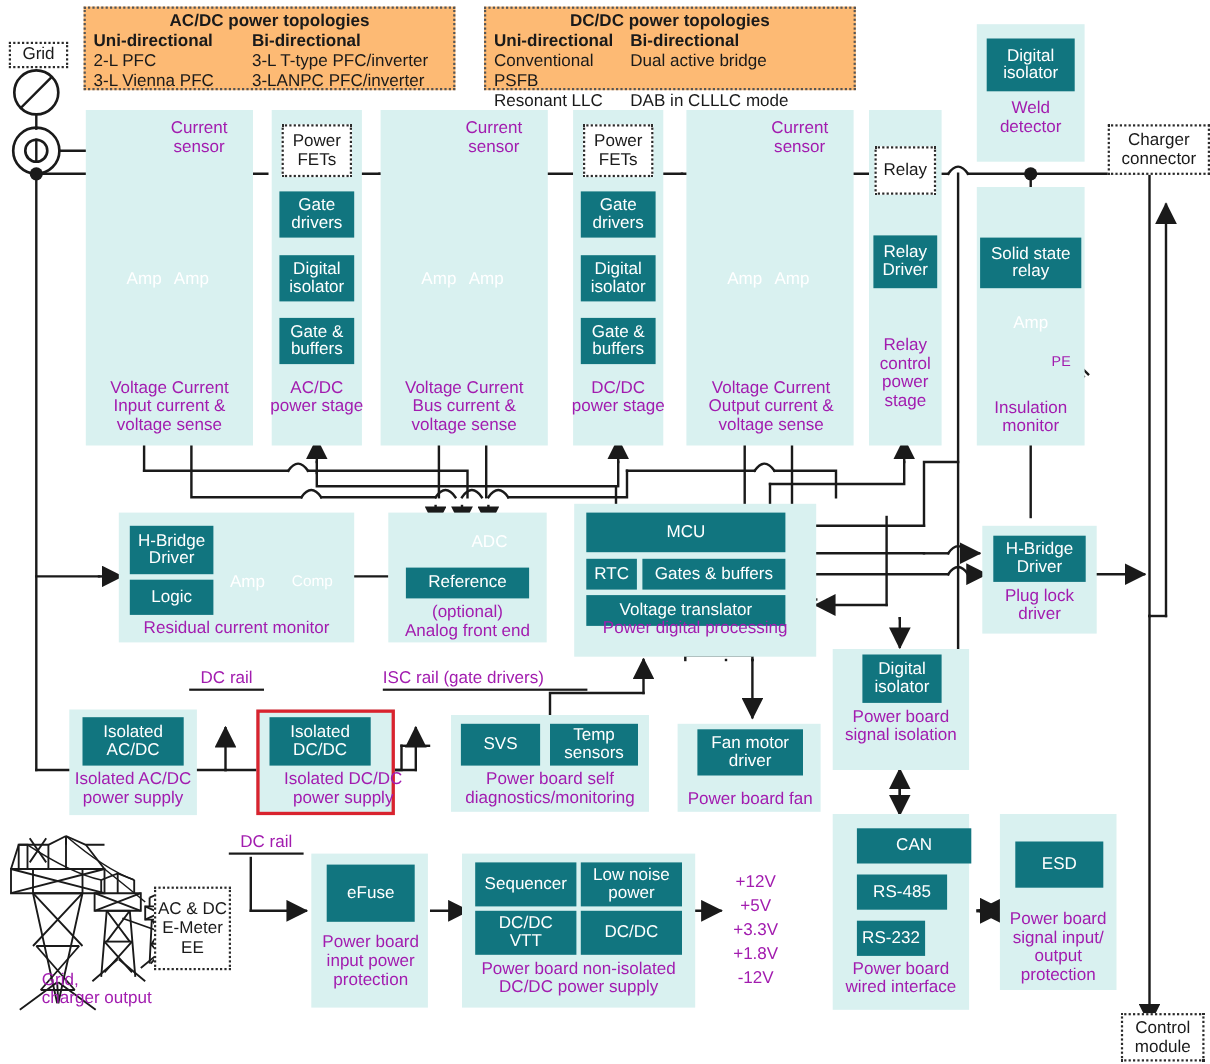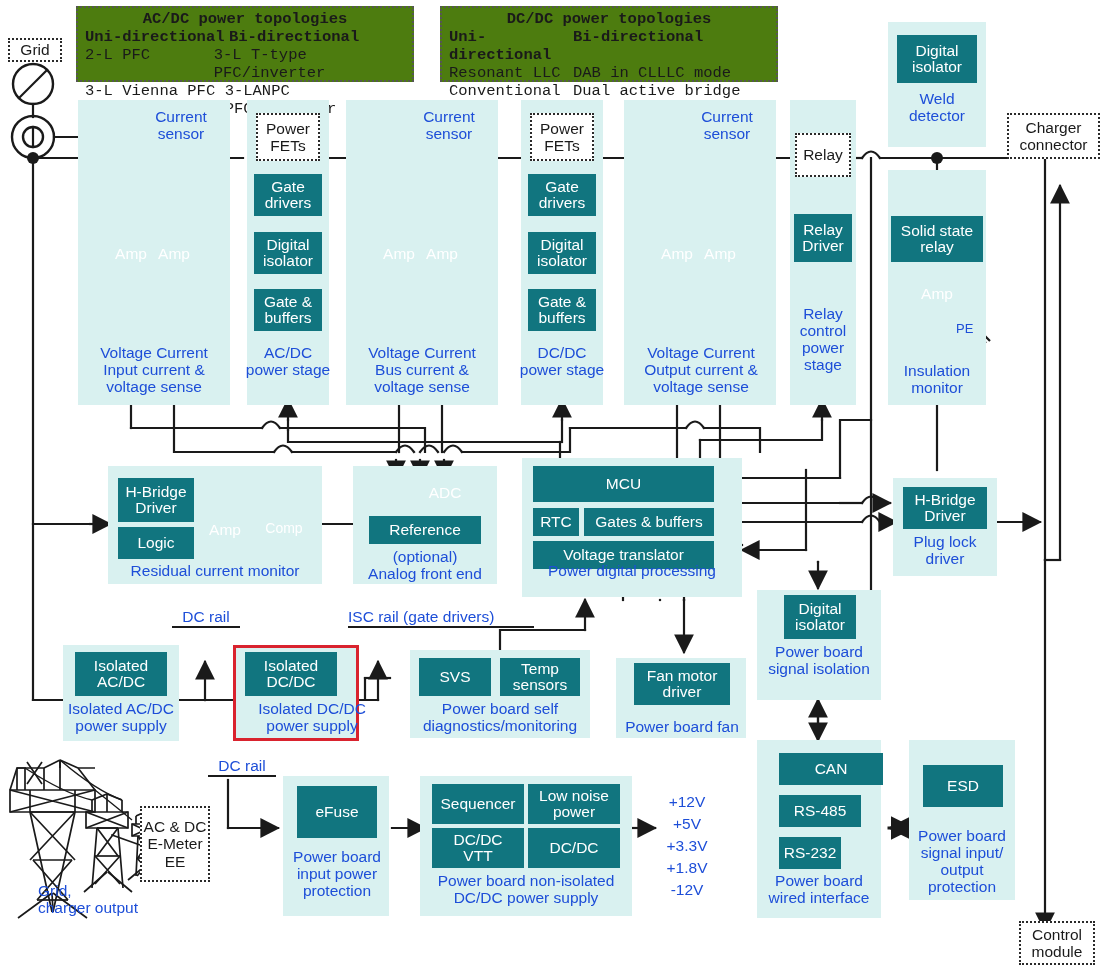"AC/DC power topologies" .topo { background: #4d7c0f -> #fdba74; font-family: Liberation Mono, monospace -> none }
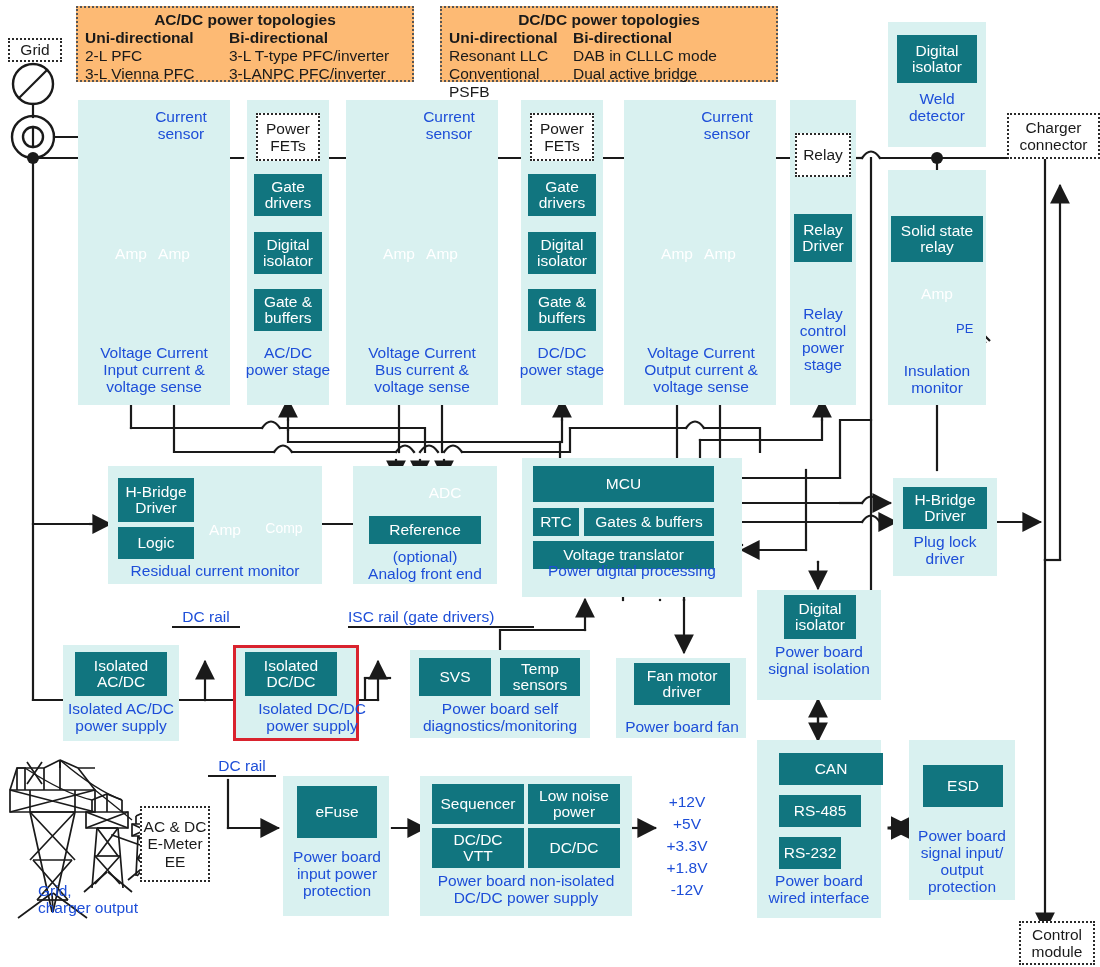"Resonant LLC" div.r { order: before "Conventional PSFB" -> after "Conventional PSFB" }
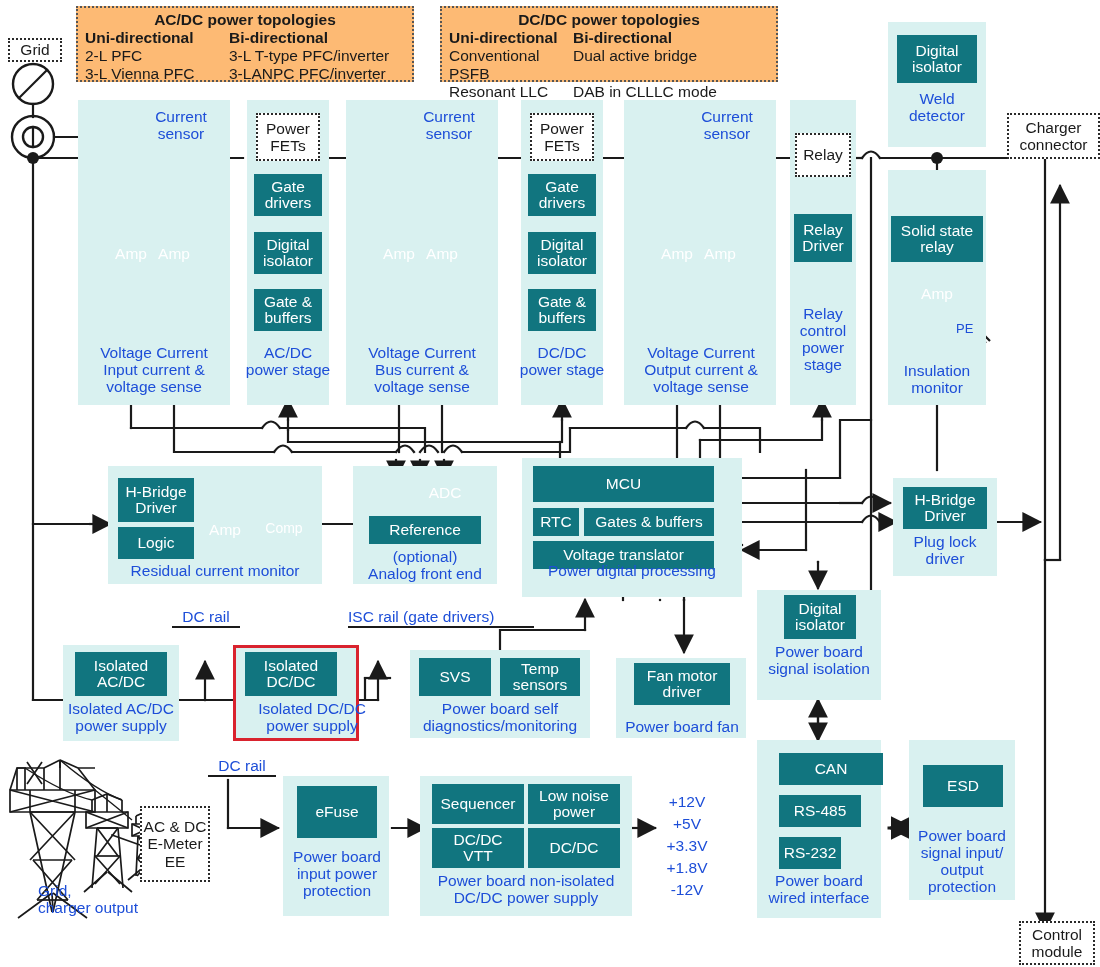"Weld" .lbl { color: #1d4ed8 -> #a21caf }
